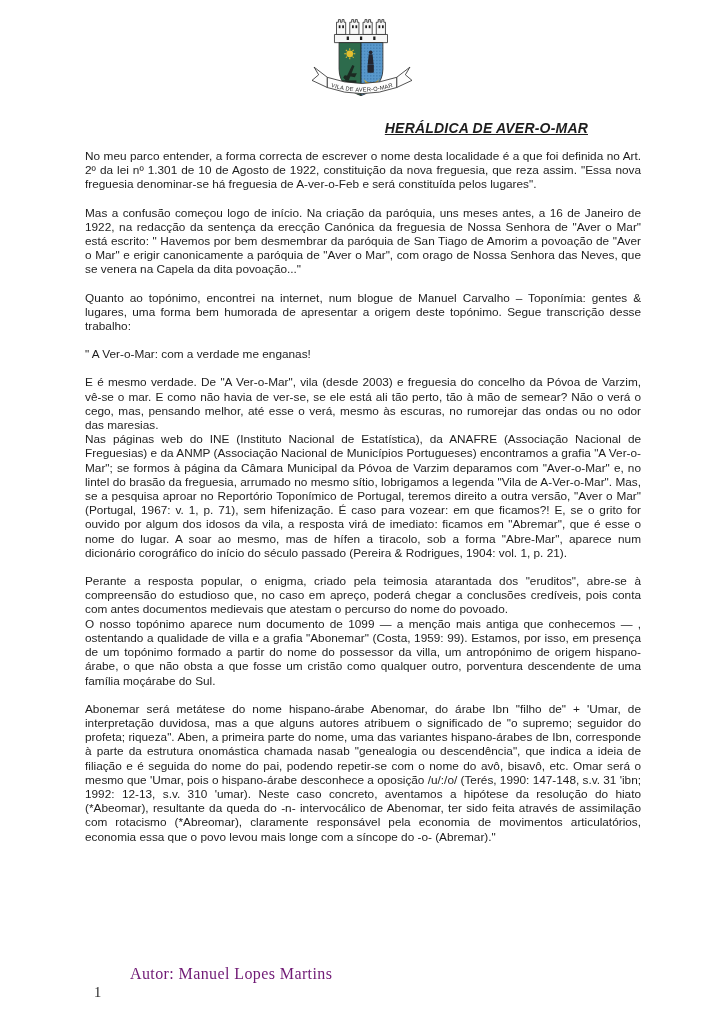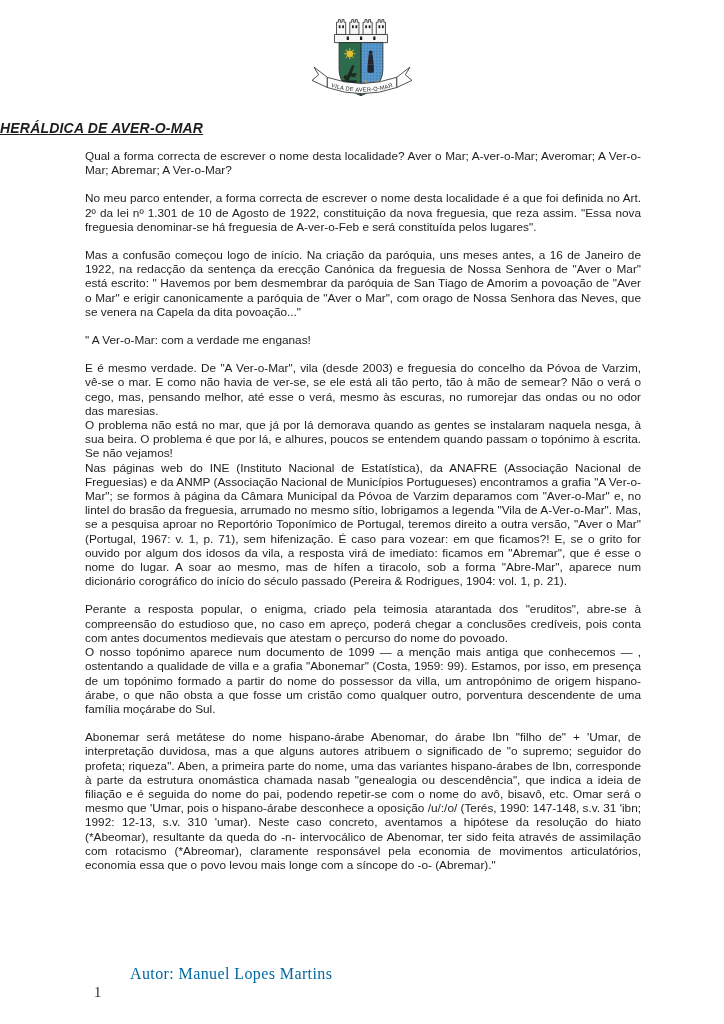"HERÁLDICA DE AVER-O-MAR" .title { text-align: left -> right }
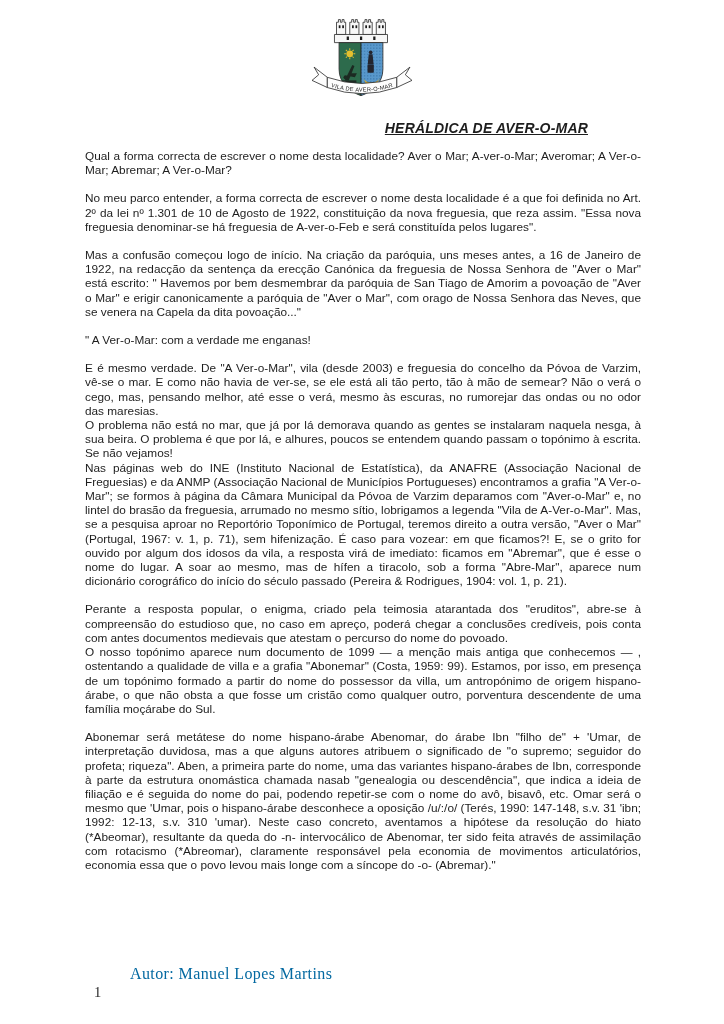"Qual a forma correcta de" p.gap { html: <p>Qual a forma correcta de escrever o nome desta localidade? Aver o Mar; A-ver-o-Mar; Averomar; A Ver-o-Mar; Abremar; A Ver-o-Mar?</p> -> none }
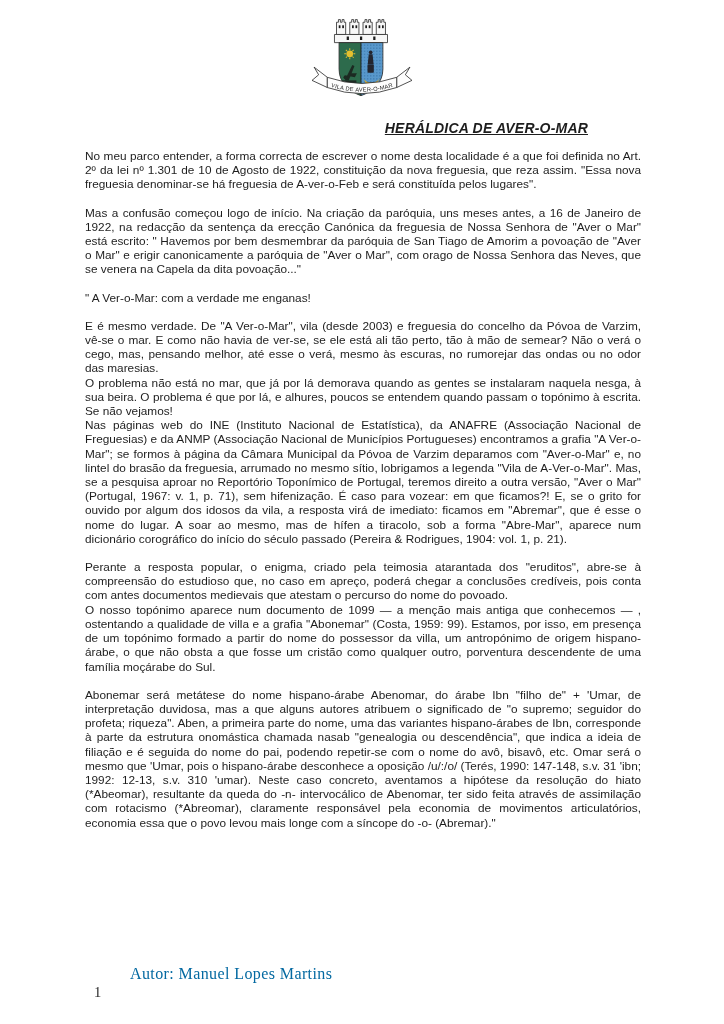"Quanto ao topónimo, encontrei na" p.gap { html: none -> <p>Quanto ao topónimo, encontrei na internet, num blogue de Manuel Carvalho – Toponímia: gentes &amp; lugares, uma forma bem humorada de apresentar a origem deste topónimo. Segue transcrição desse trabalho:</p> }
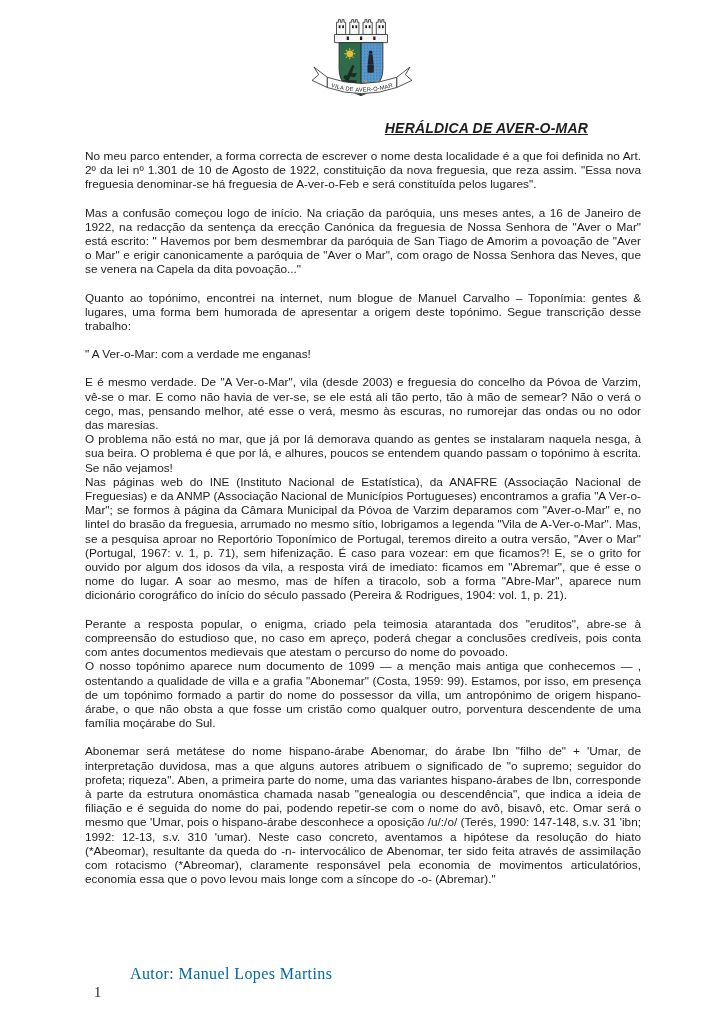"O problema não está no" p { html: <p>O problema não está no mar, que já por lá demorava quando as gentes se instalaram naquela nesga, à sua beira. O problema é que por lá, e alhures, poucos se entendem quando passam o topónimo à escrita. Se não vejamos!</p> -> none }
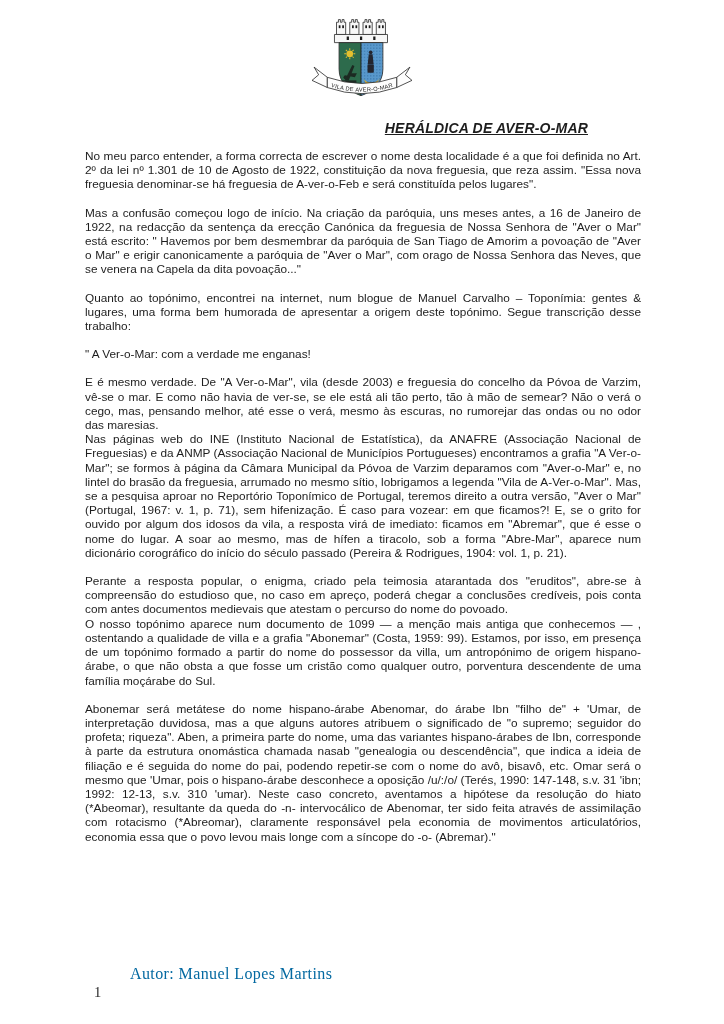"Autor: Manuel Lopes Martins" .author { color: #0369a1 -> #701a75 }
